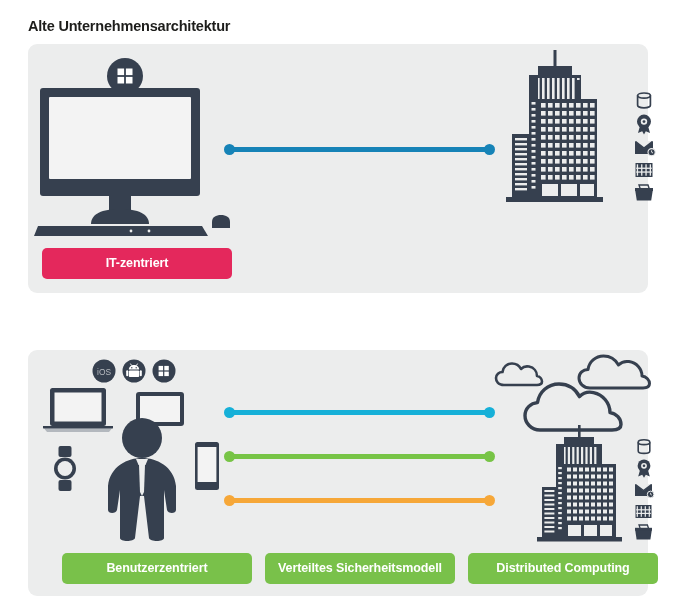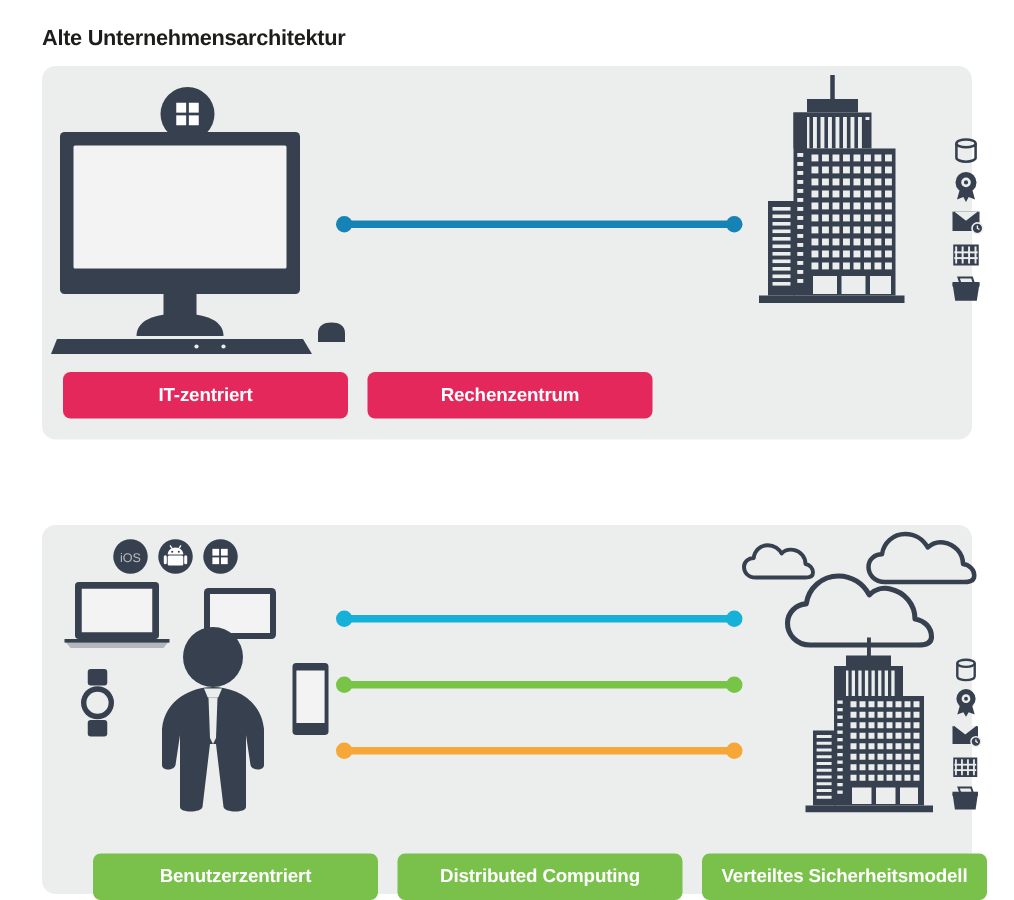"Rechenzentrum" div.pill { html: <div>Rechenzentrum</div> -> none }
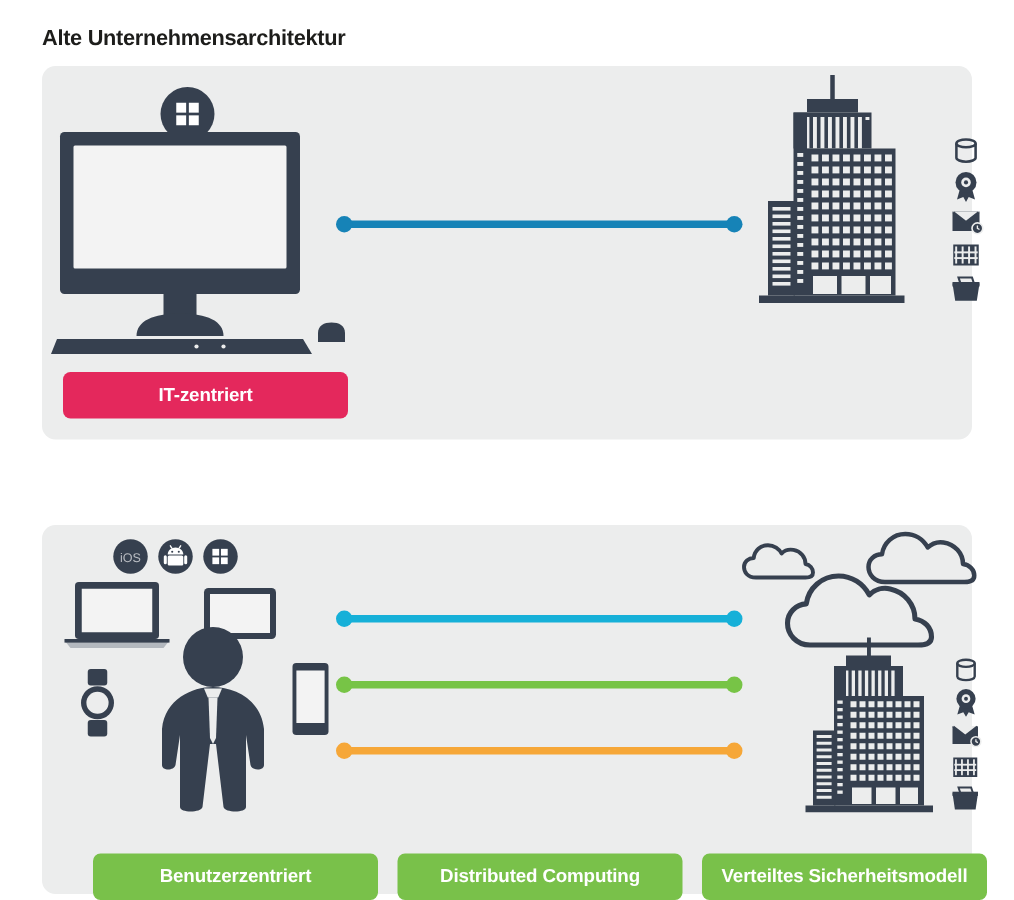"iOS" div.art { left: 47px -> 64px }
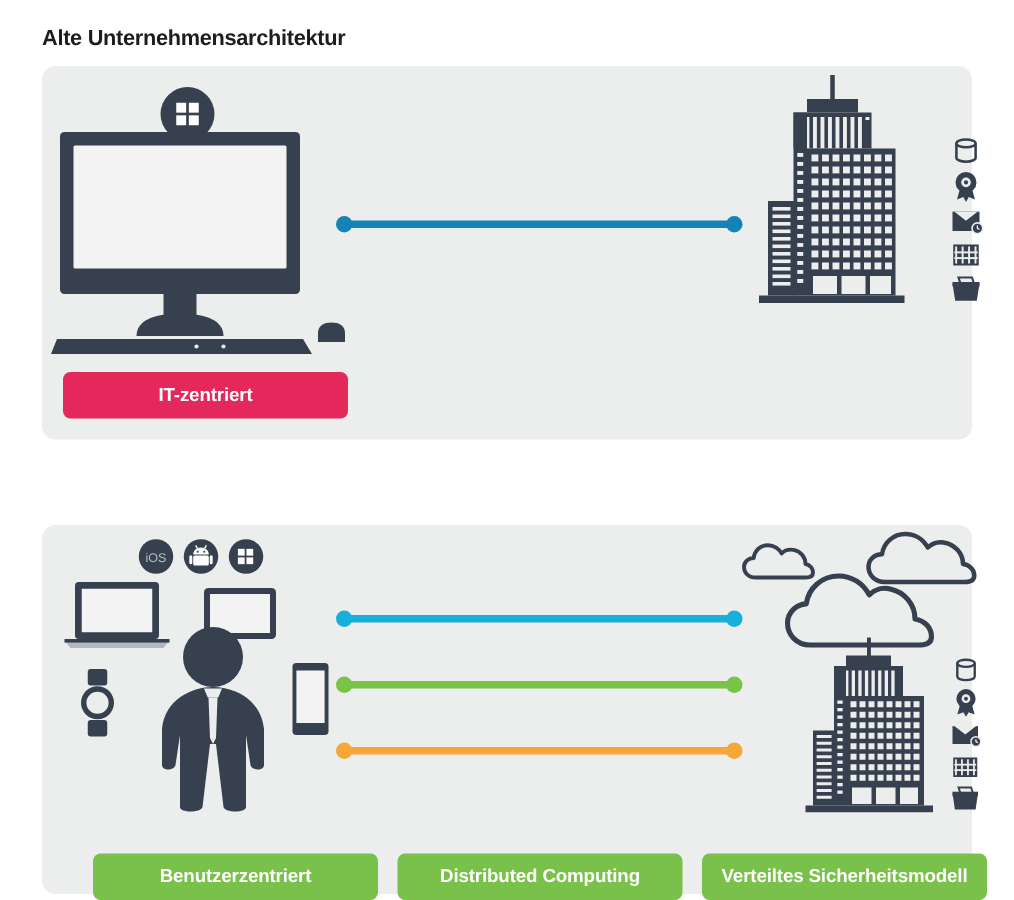"Benutzerzentriert" #pills-new { top: 219px -> 203px }
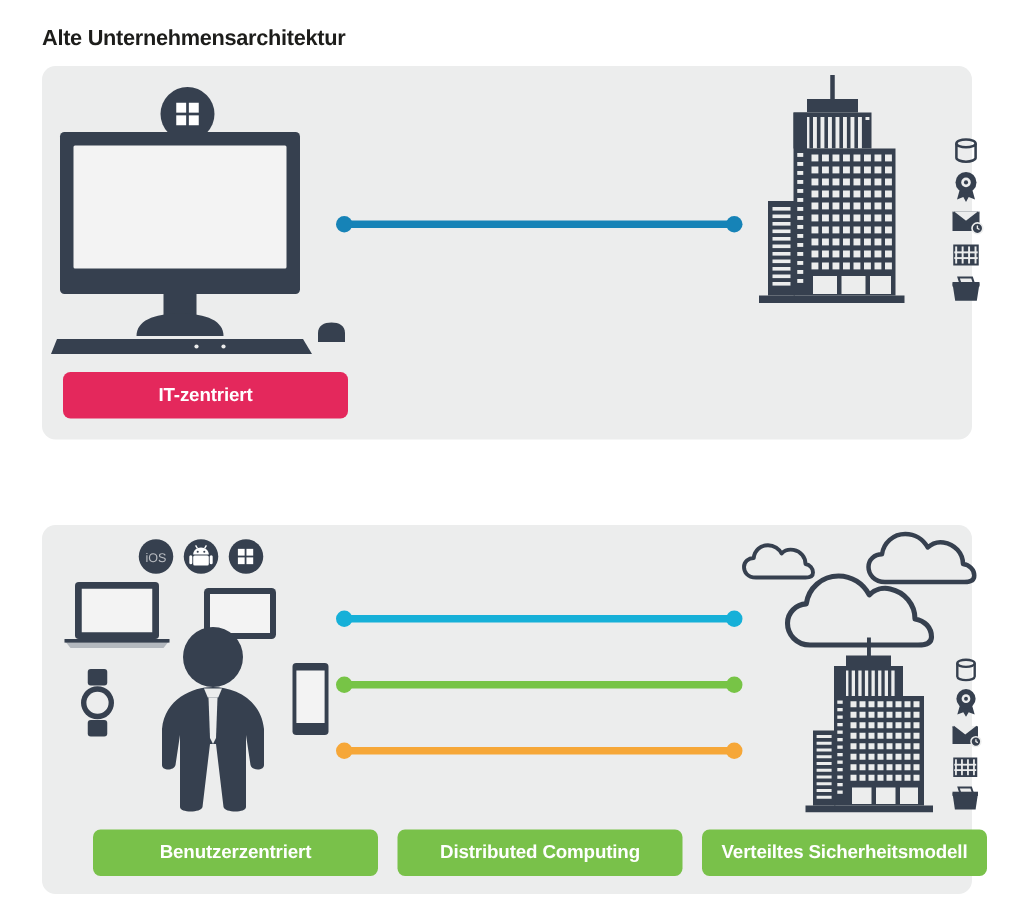"Distributed Computing" div.pill { order: before "Verteiltes Sicherheitsmodell" -> after "Verteiltes Sicherheitsmodell" }
